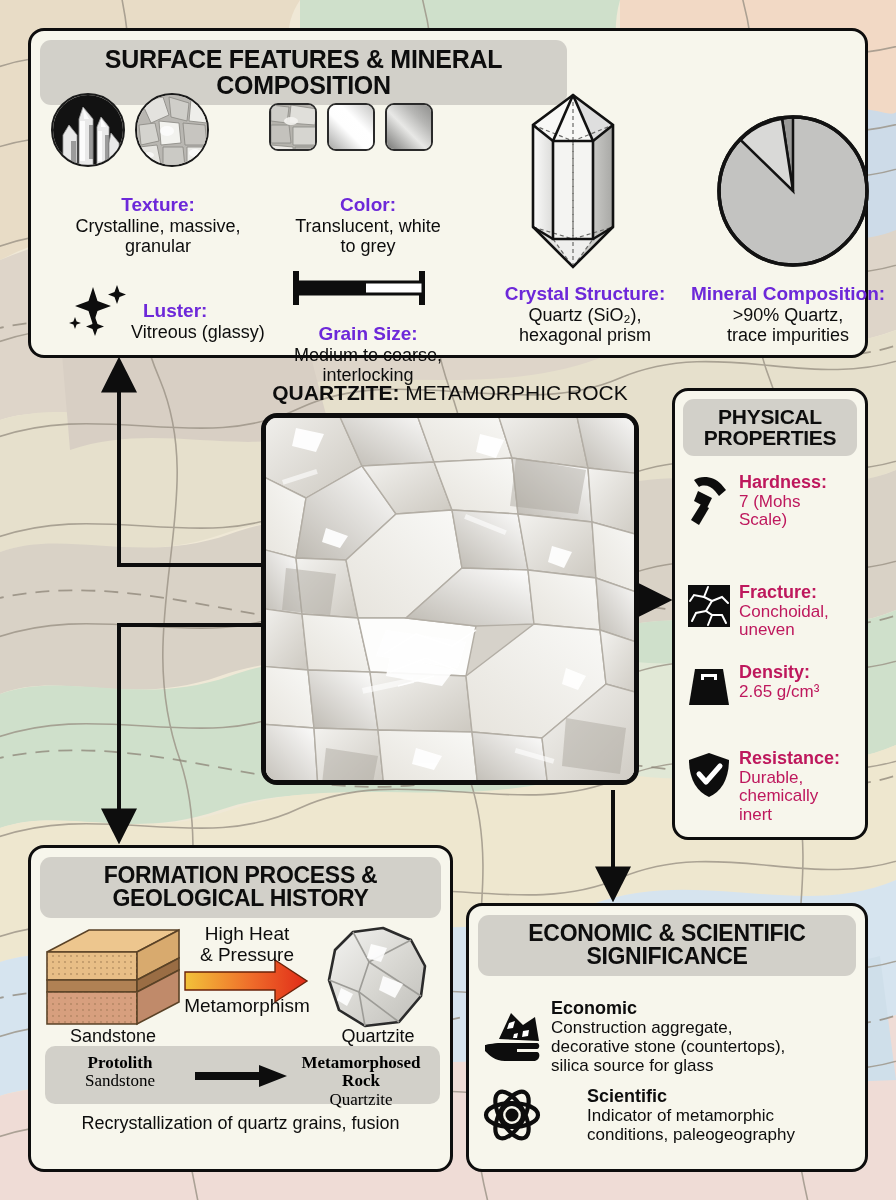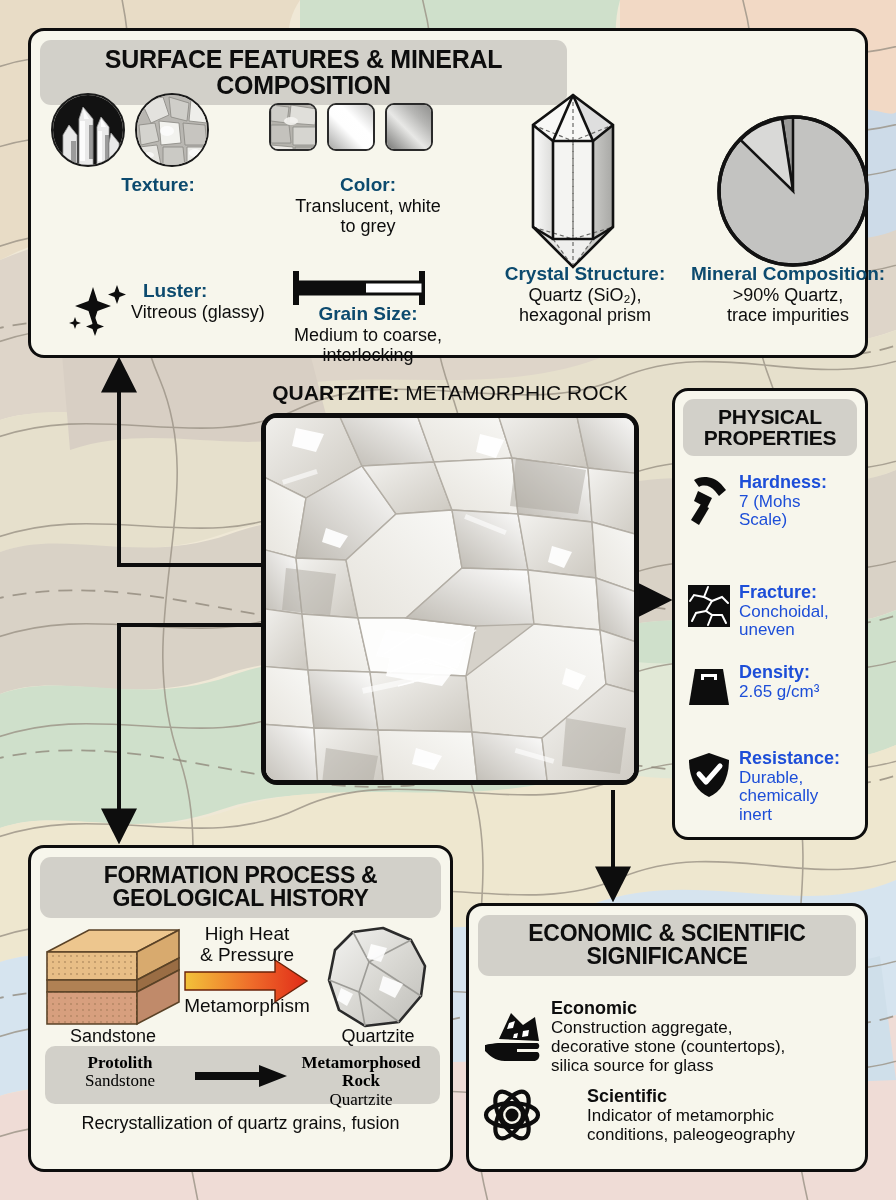"Texture:" .lbl-b { color: #0c4a6e -> #6d28d9; margin-top: none -> 20px }
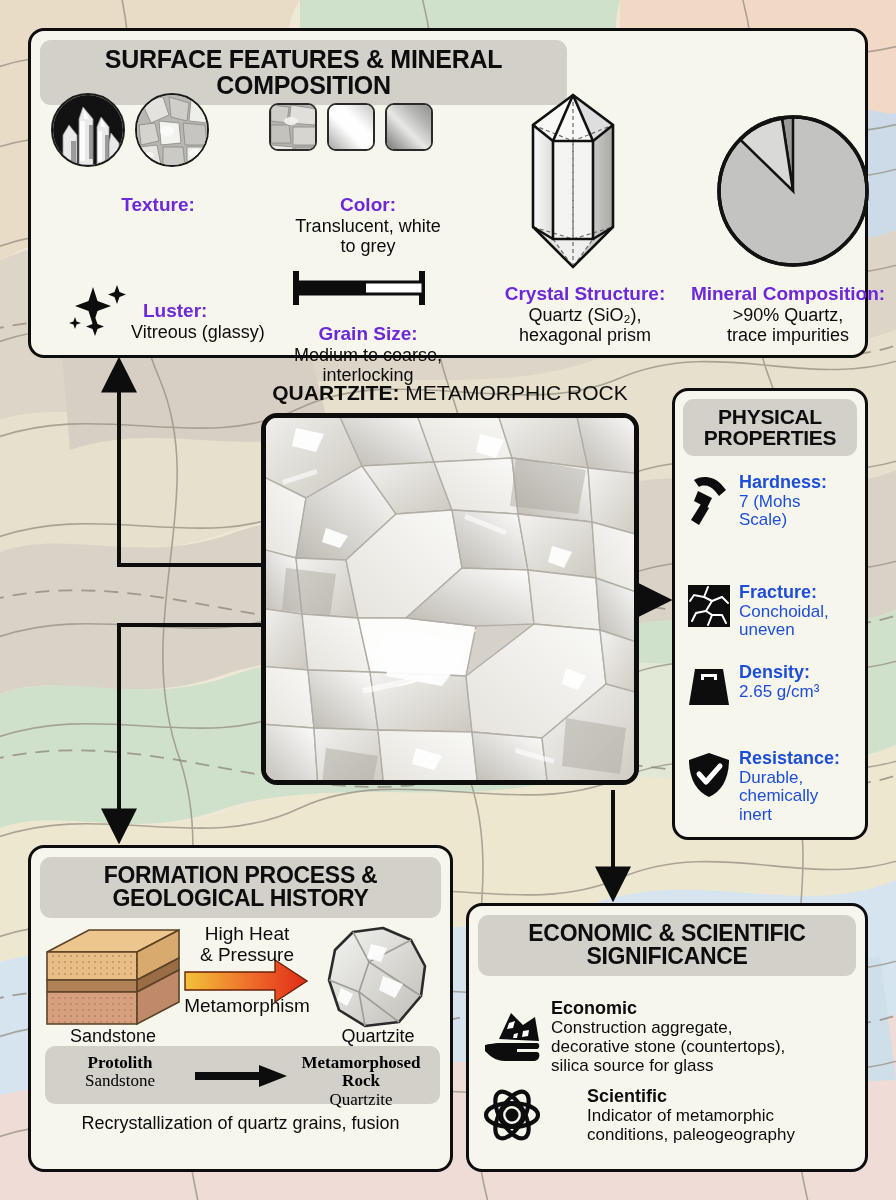"Crystalline, massive," div.lbl-n { html: none -> <div>Crystalline, massive, granular</div> }
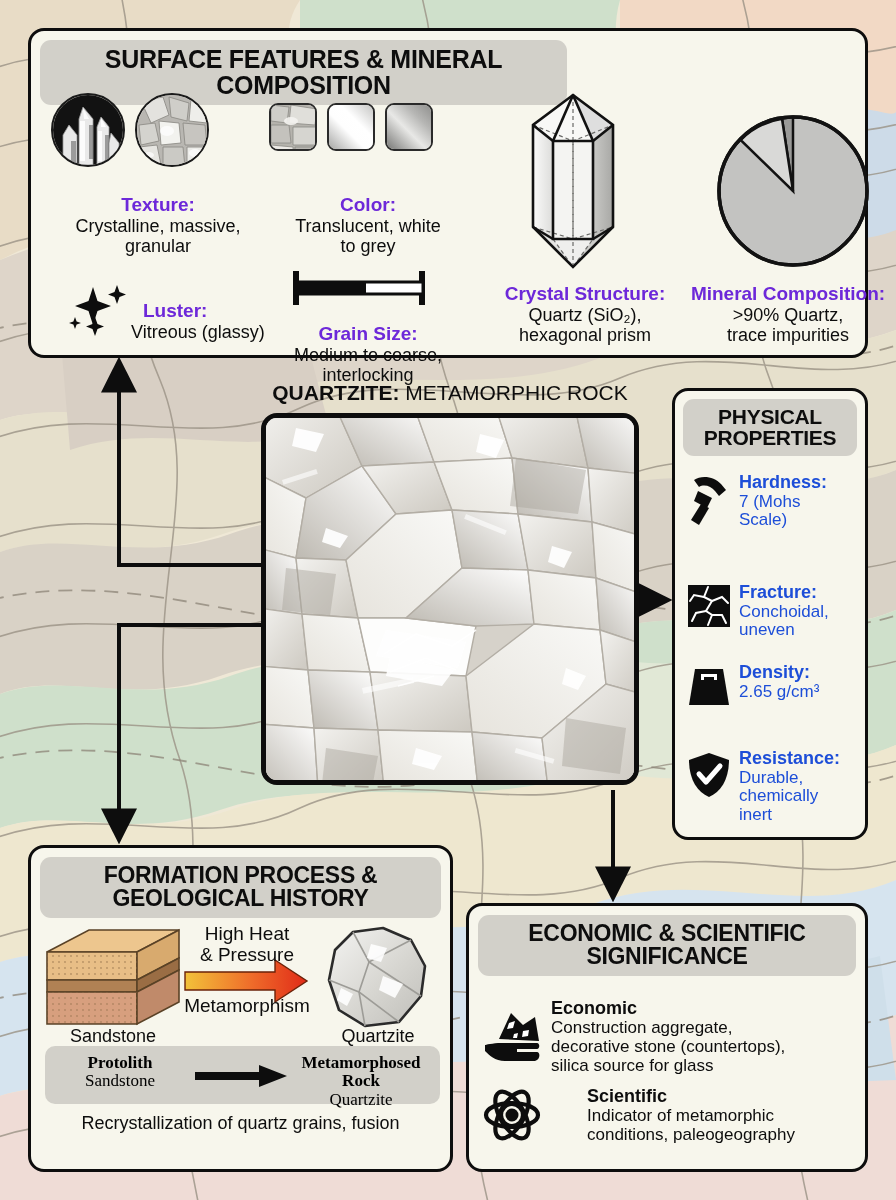"Hardness:" .prop .tx { color: #1d4ed8 -> #be185d }
